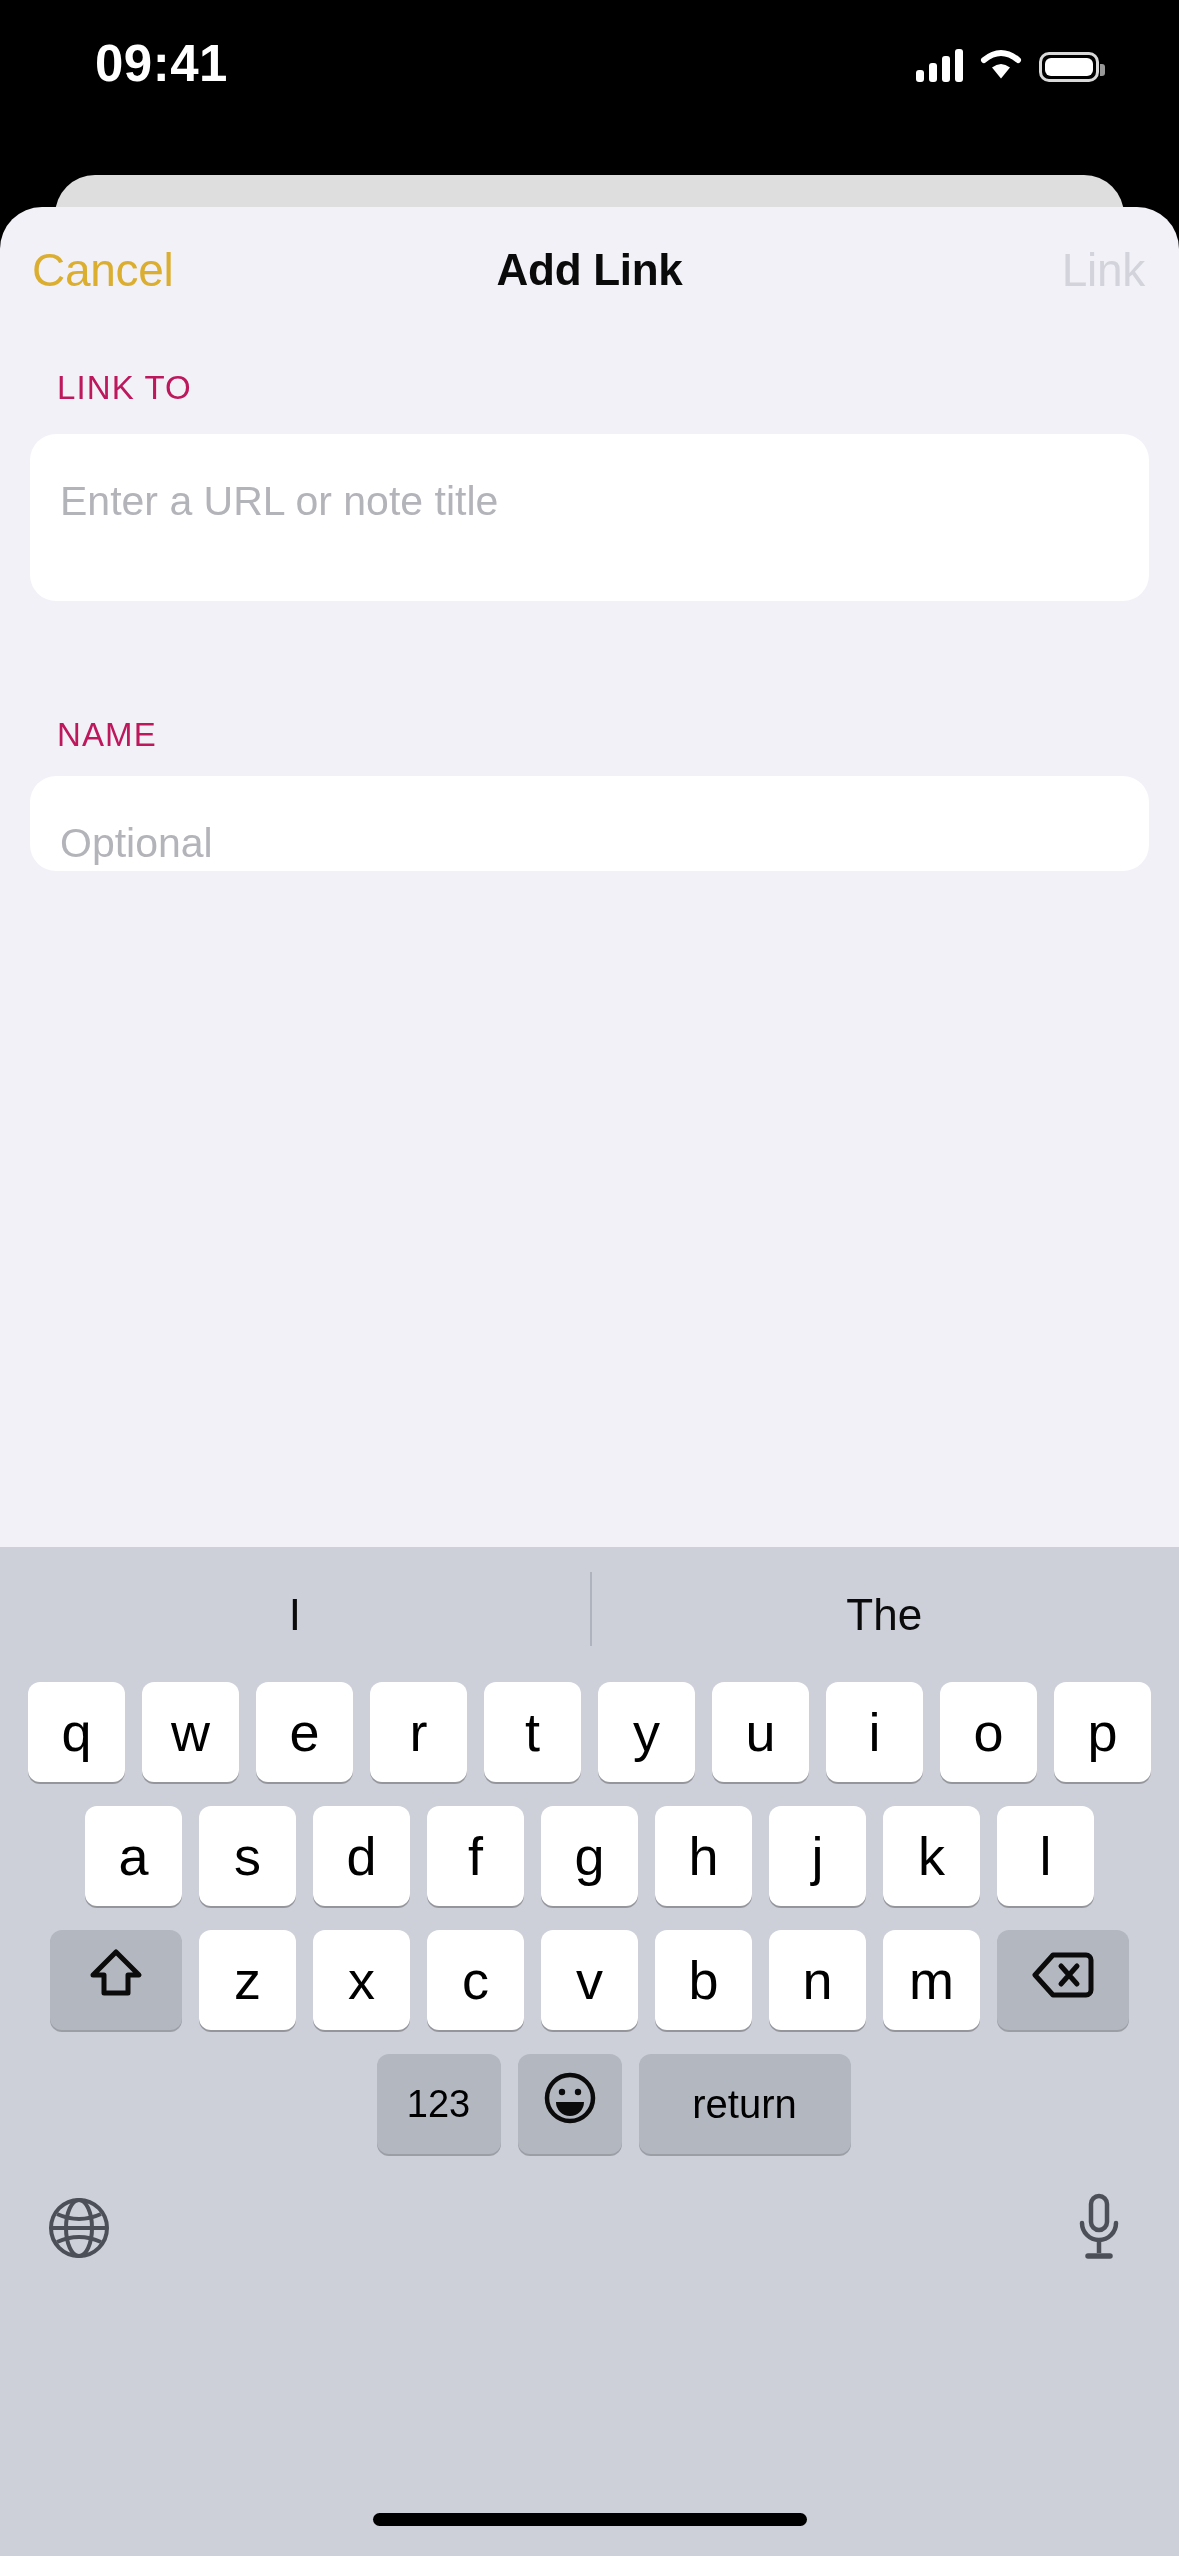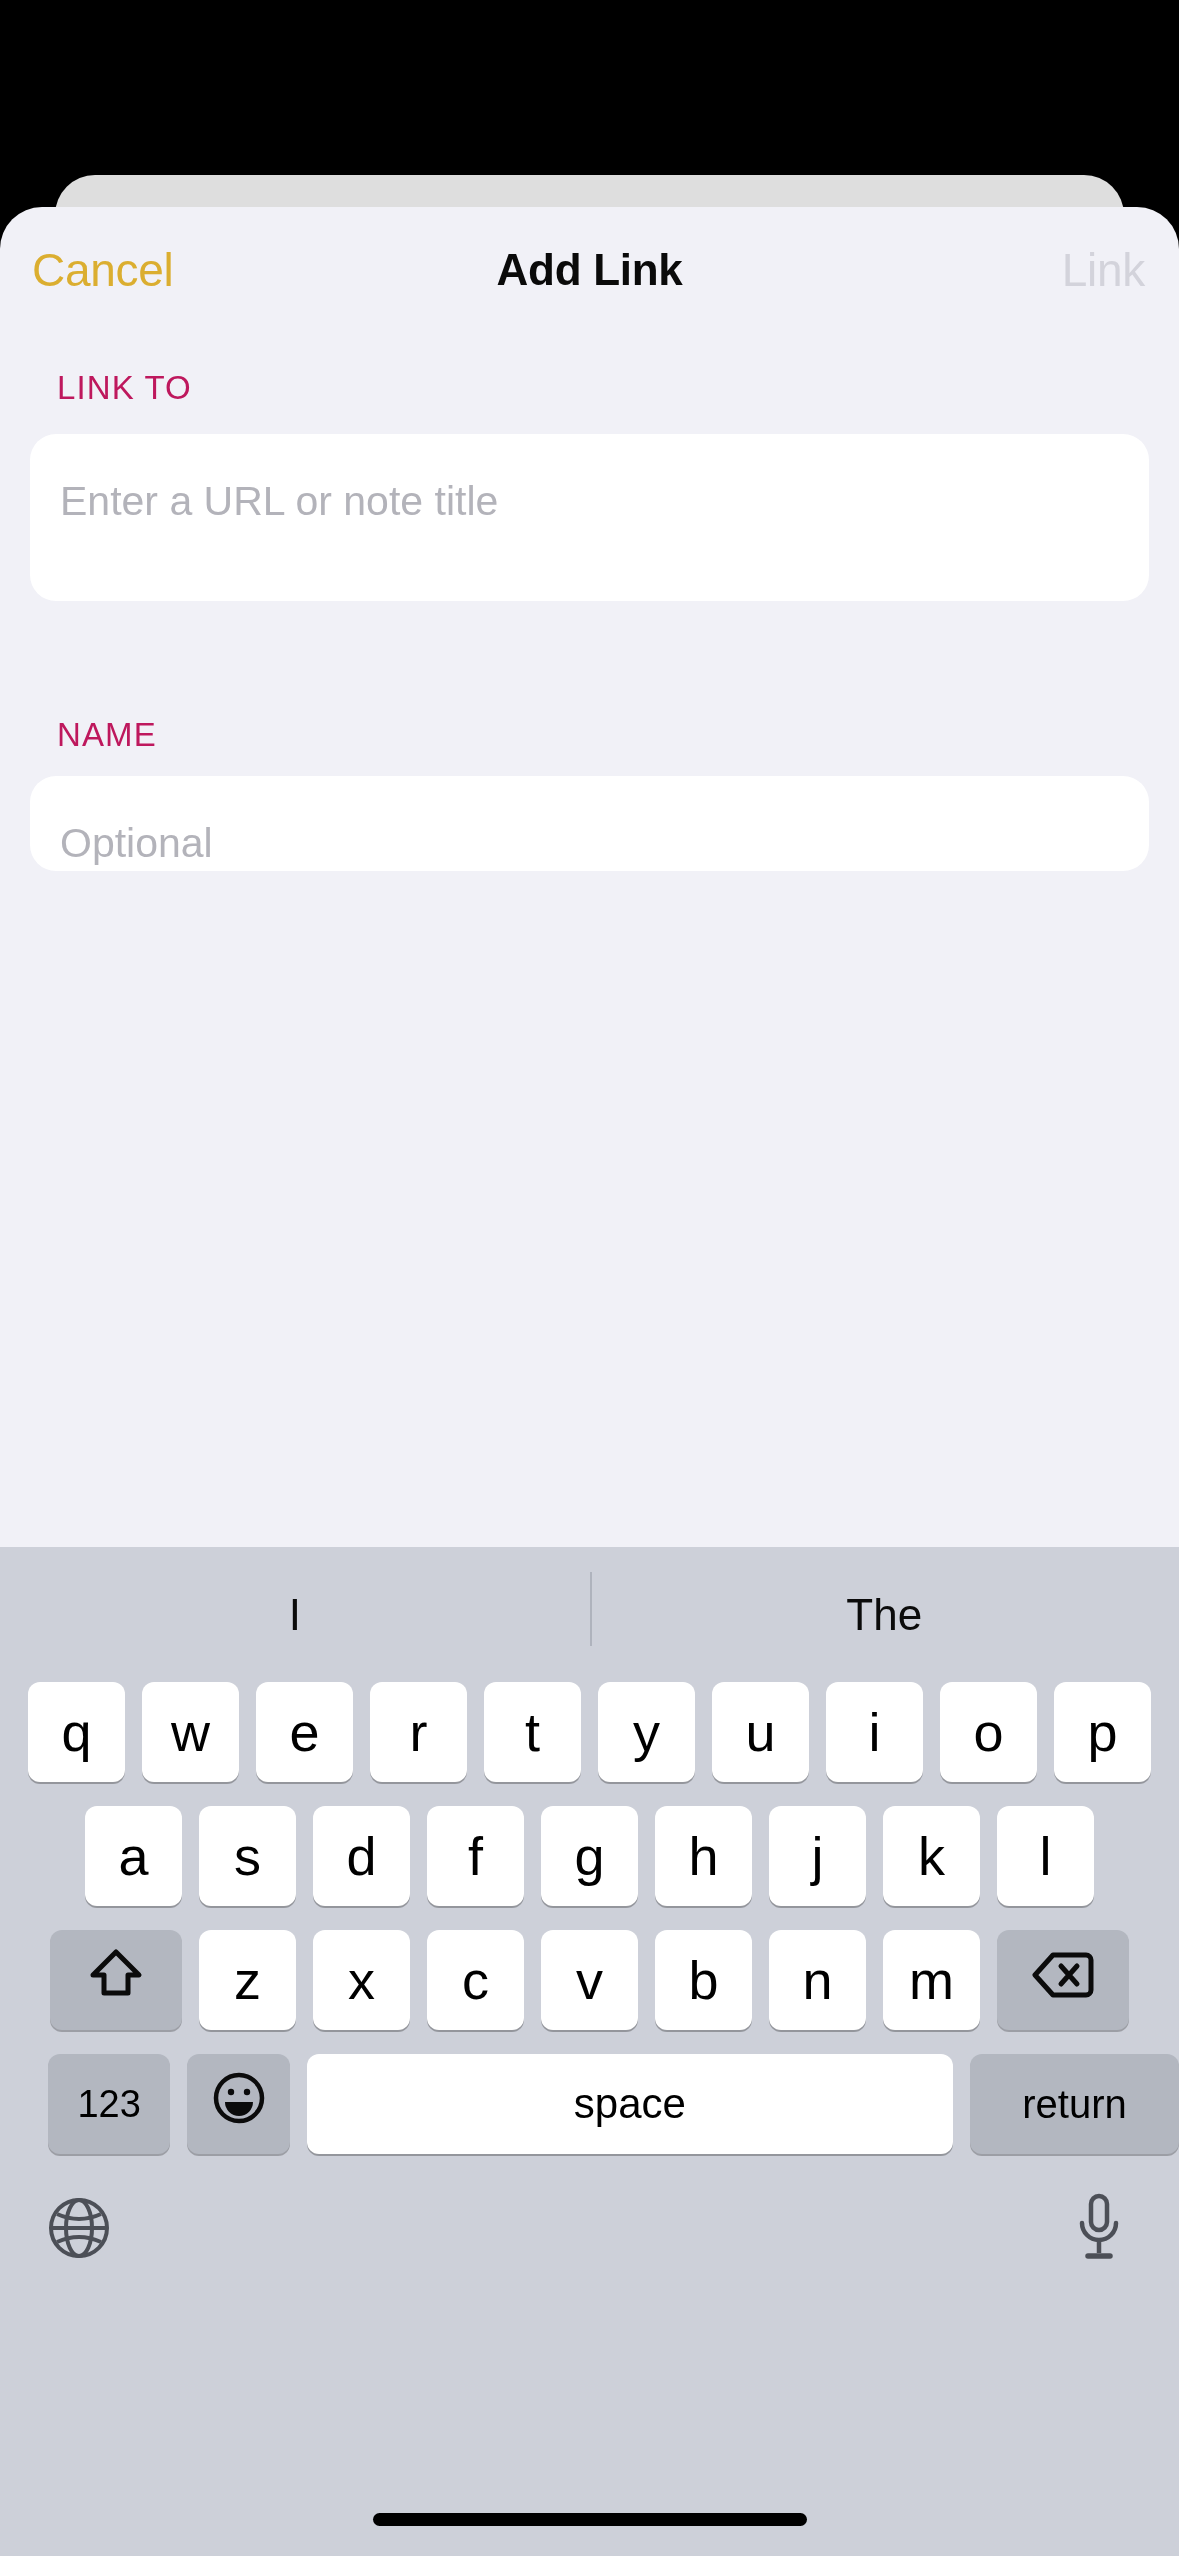"09:41" div.statusbar { html: none -> <div> <div>09:41</div> <div> <span> <i></i> <i></i> <i></i> <i></i> </span> <span> <svg> <path></path> <path></path> </svg> </span> <span> <i></i> </span> </div> </div> }
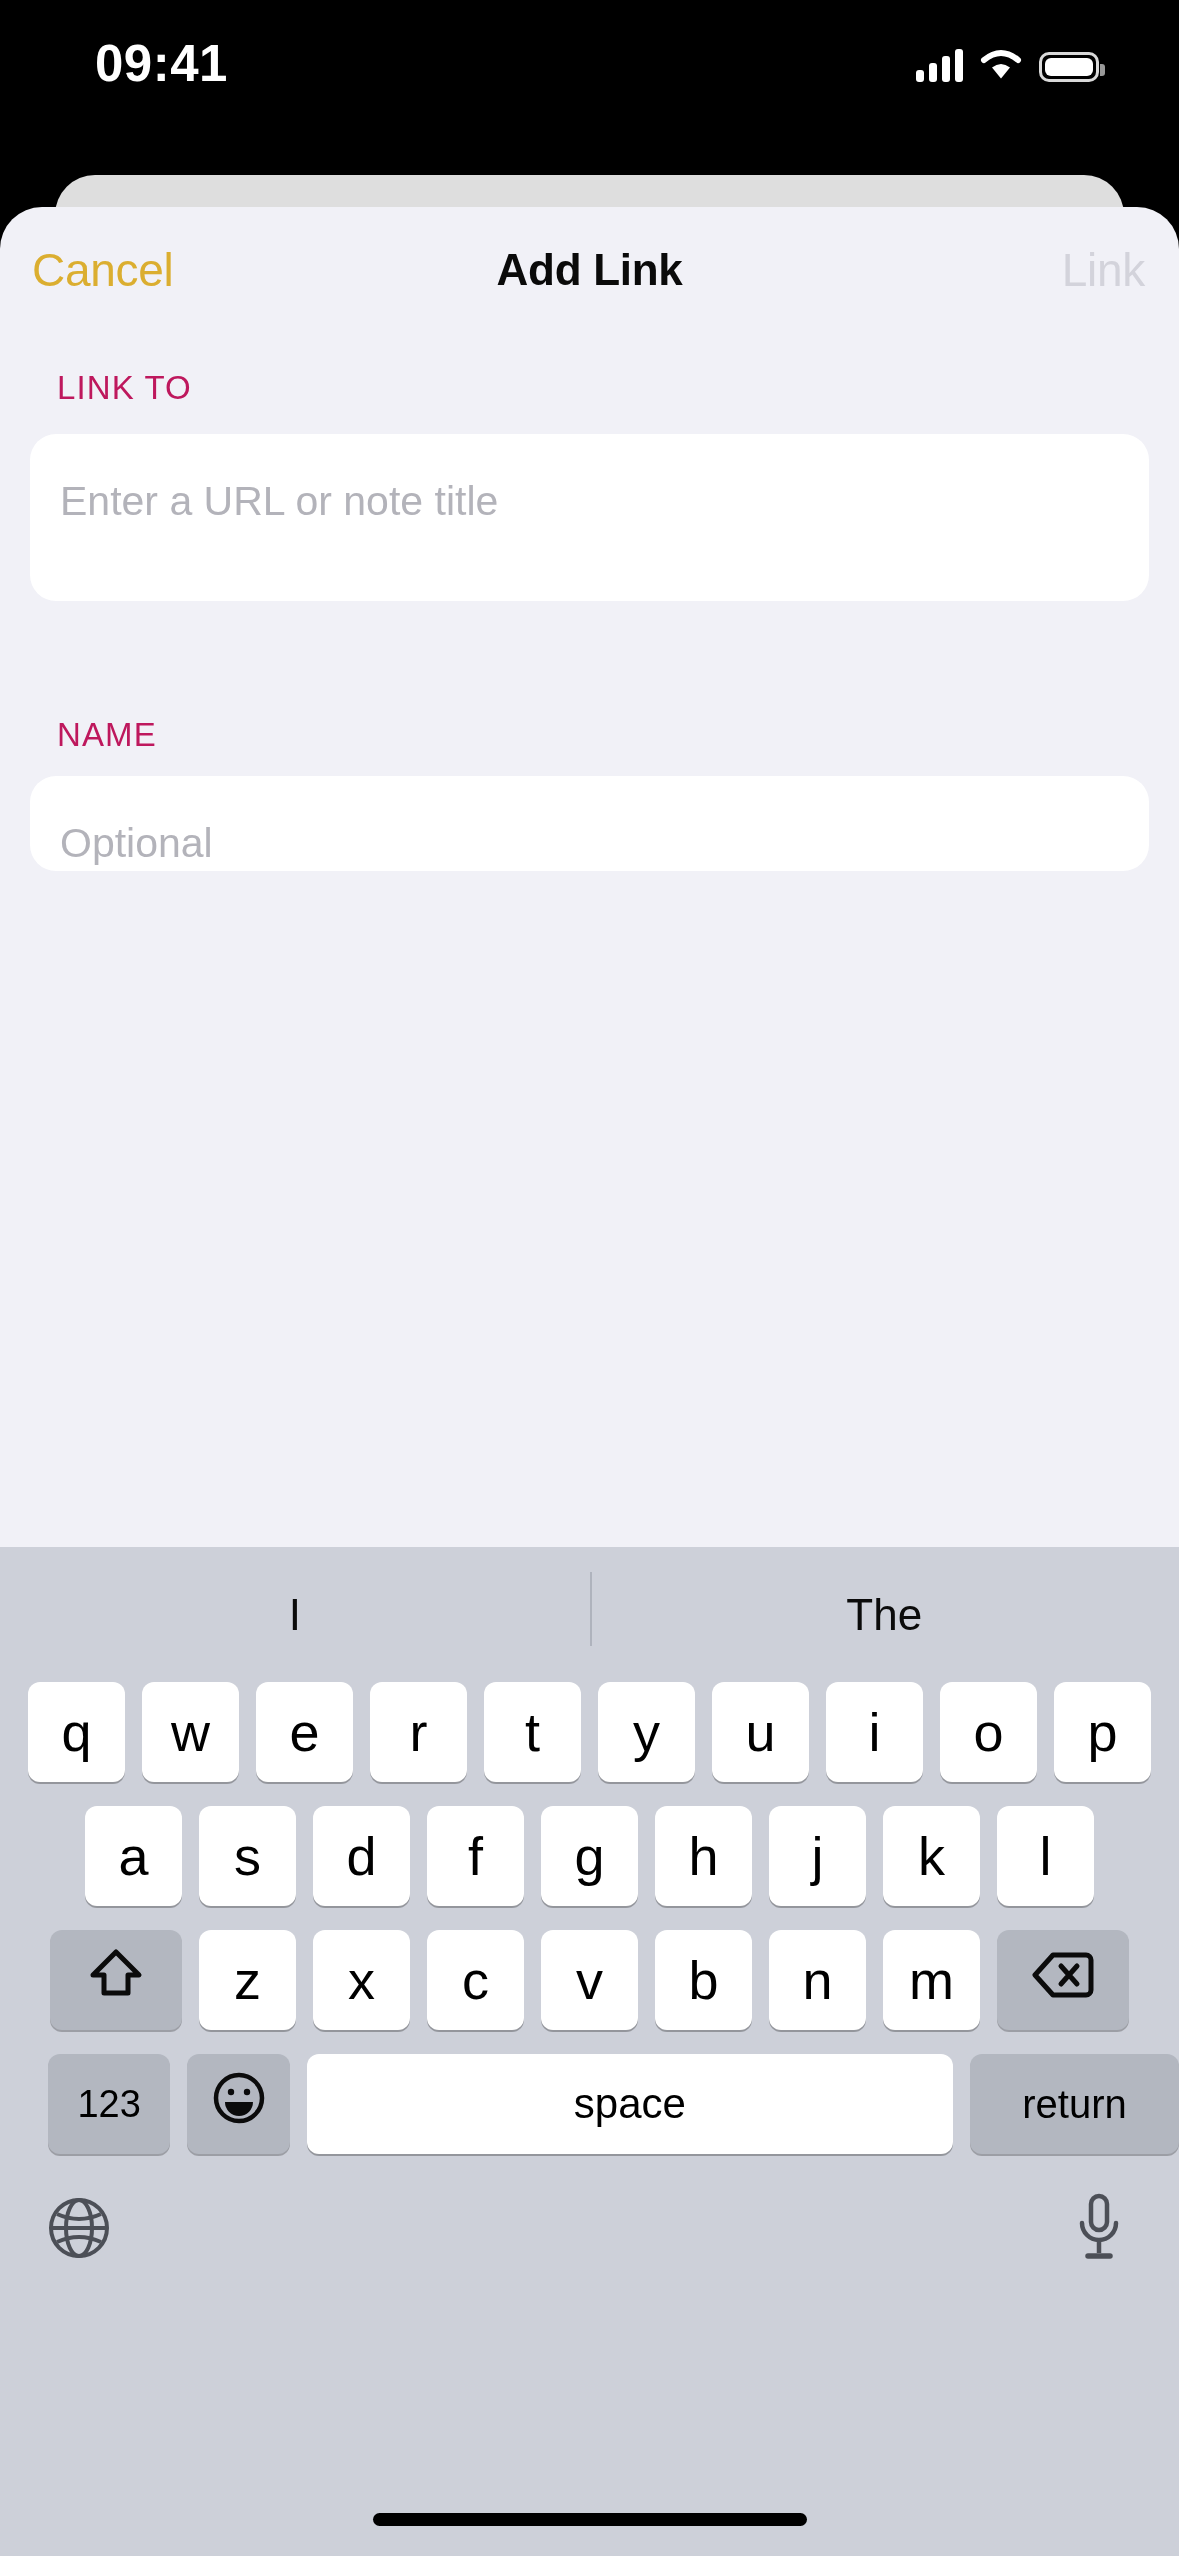"space" div.key { html: <div>space</div> -> none }
